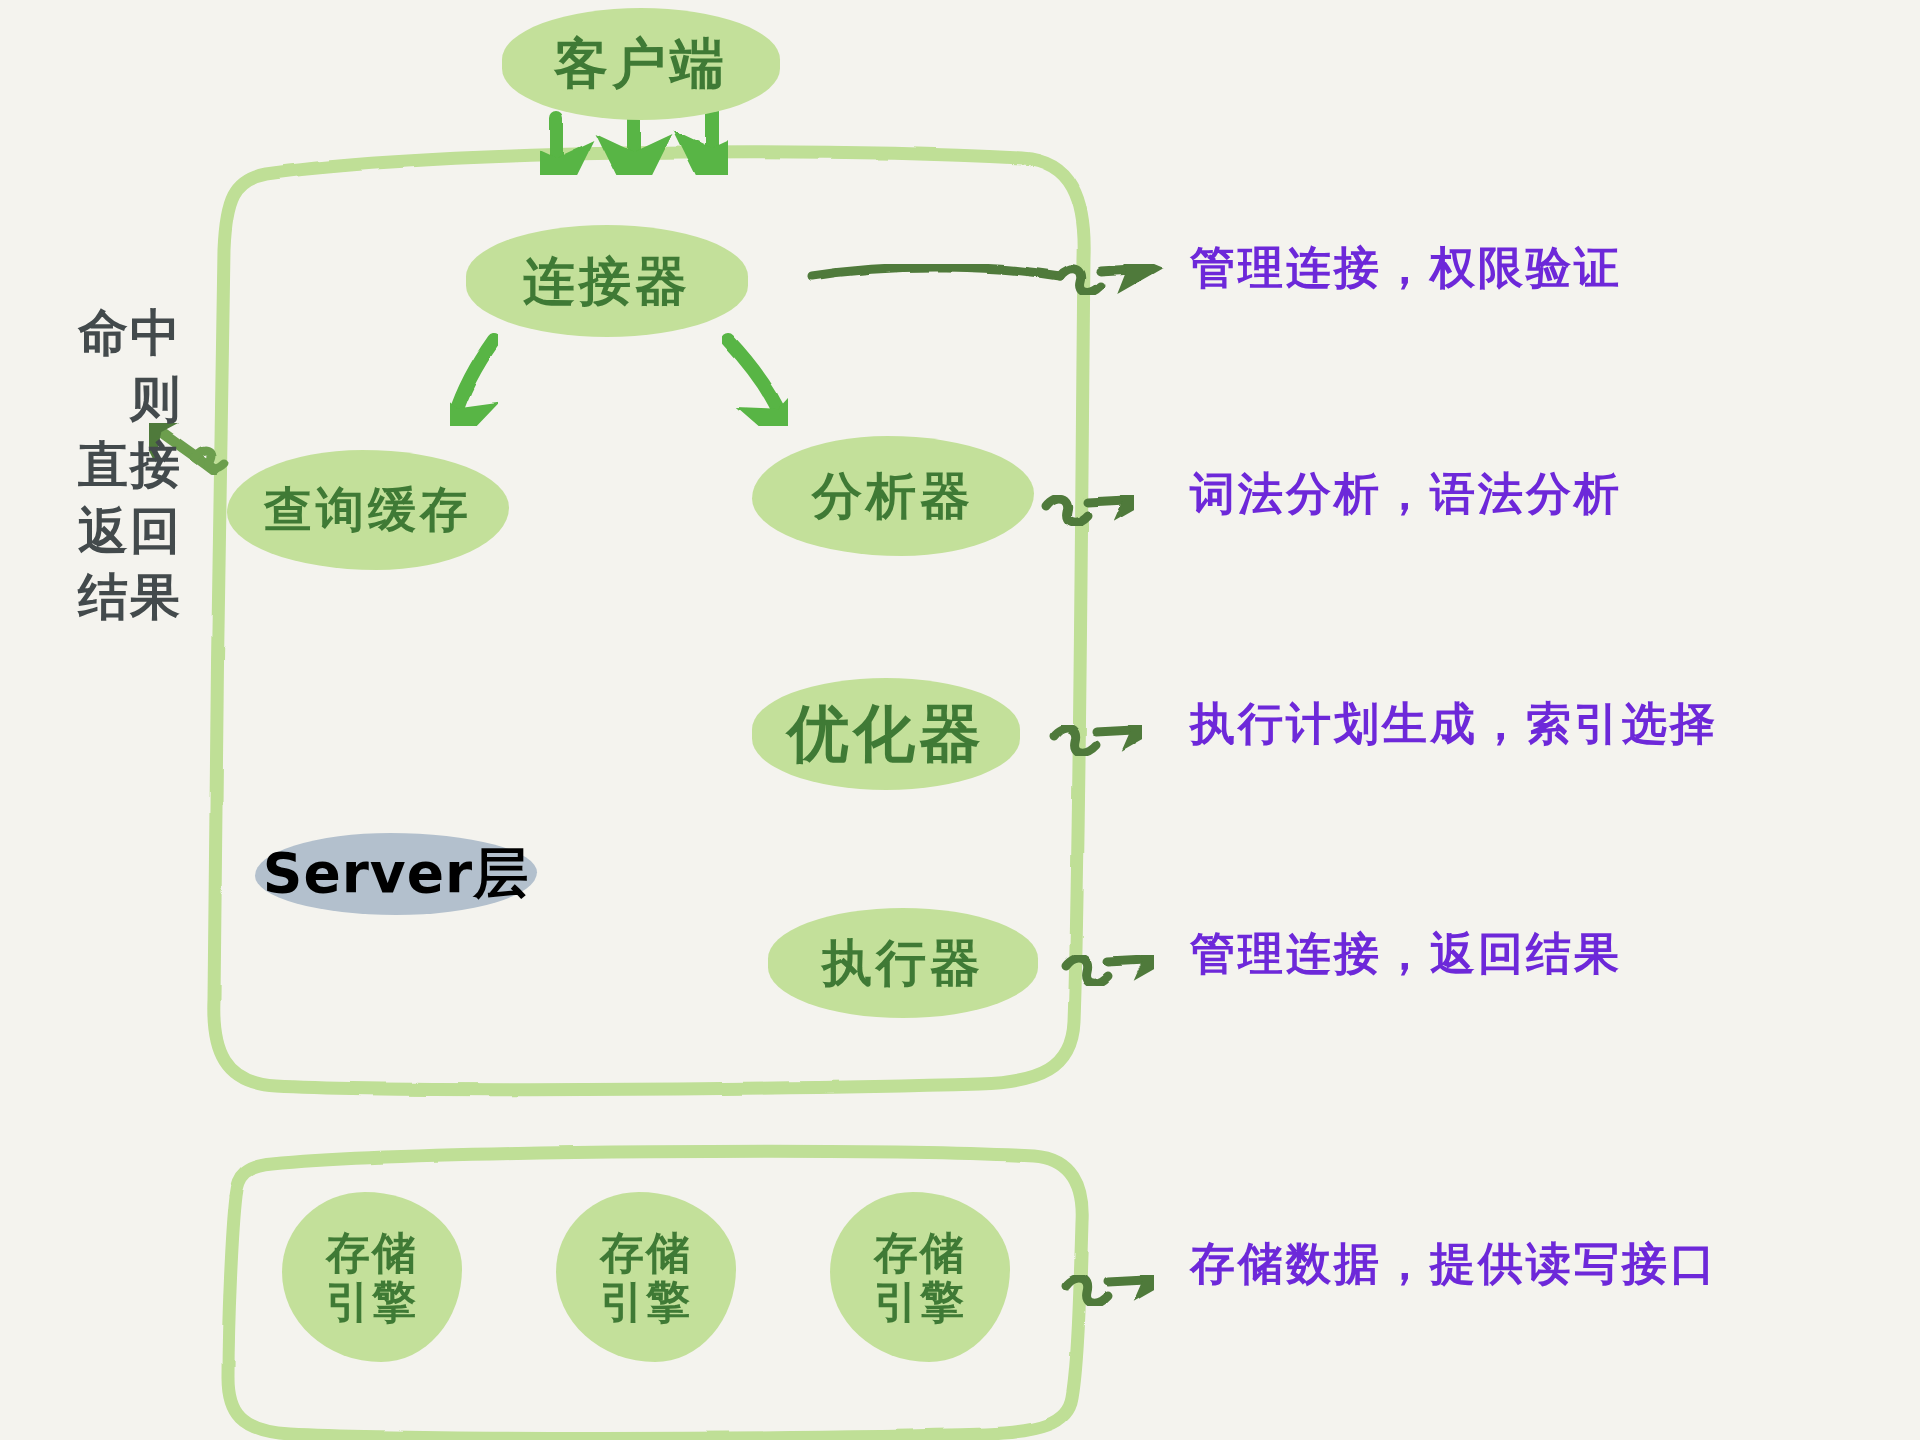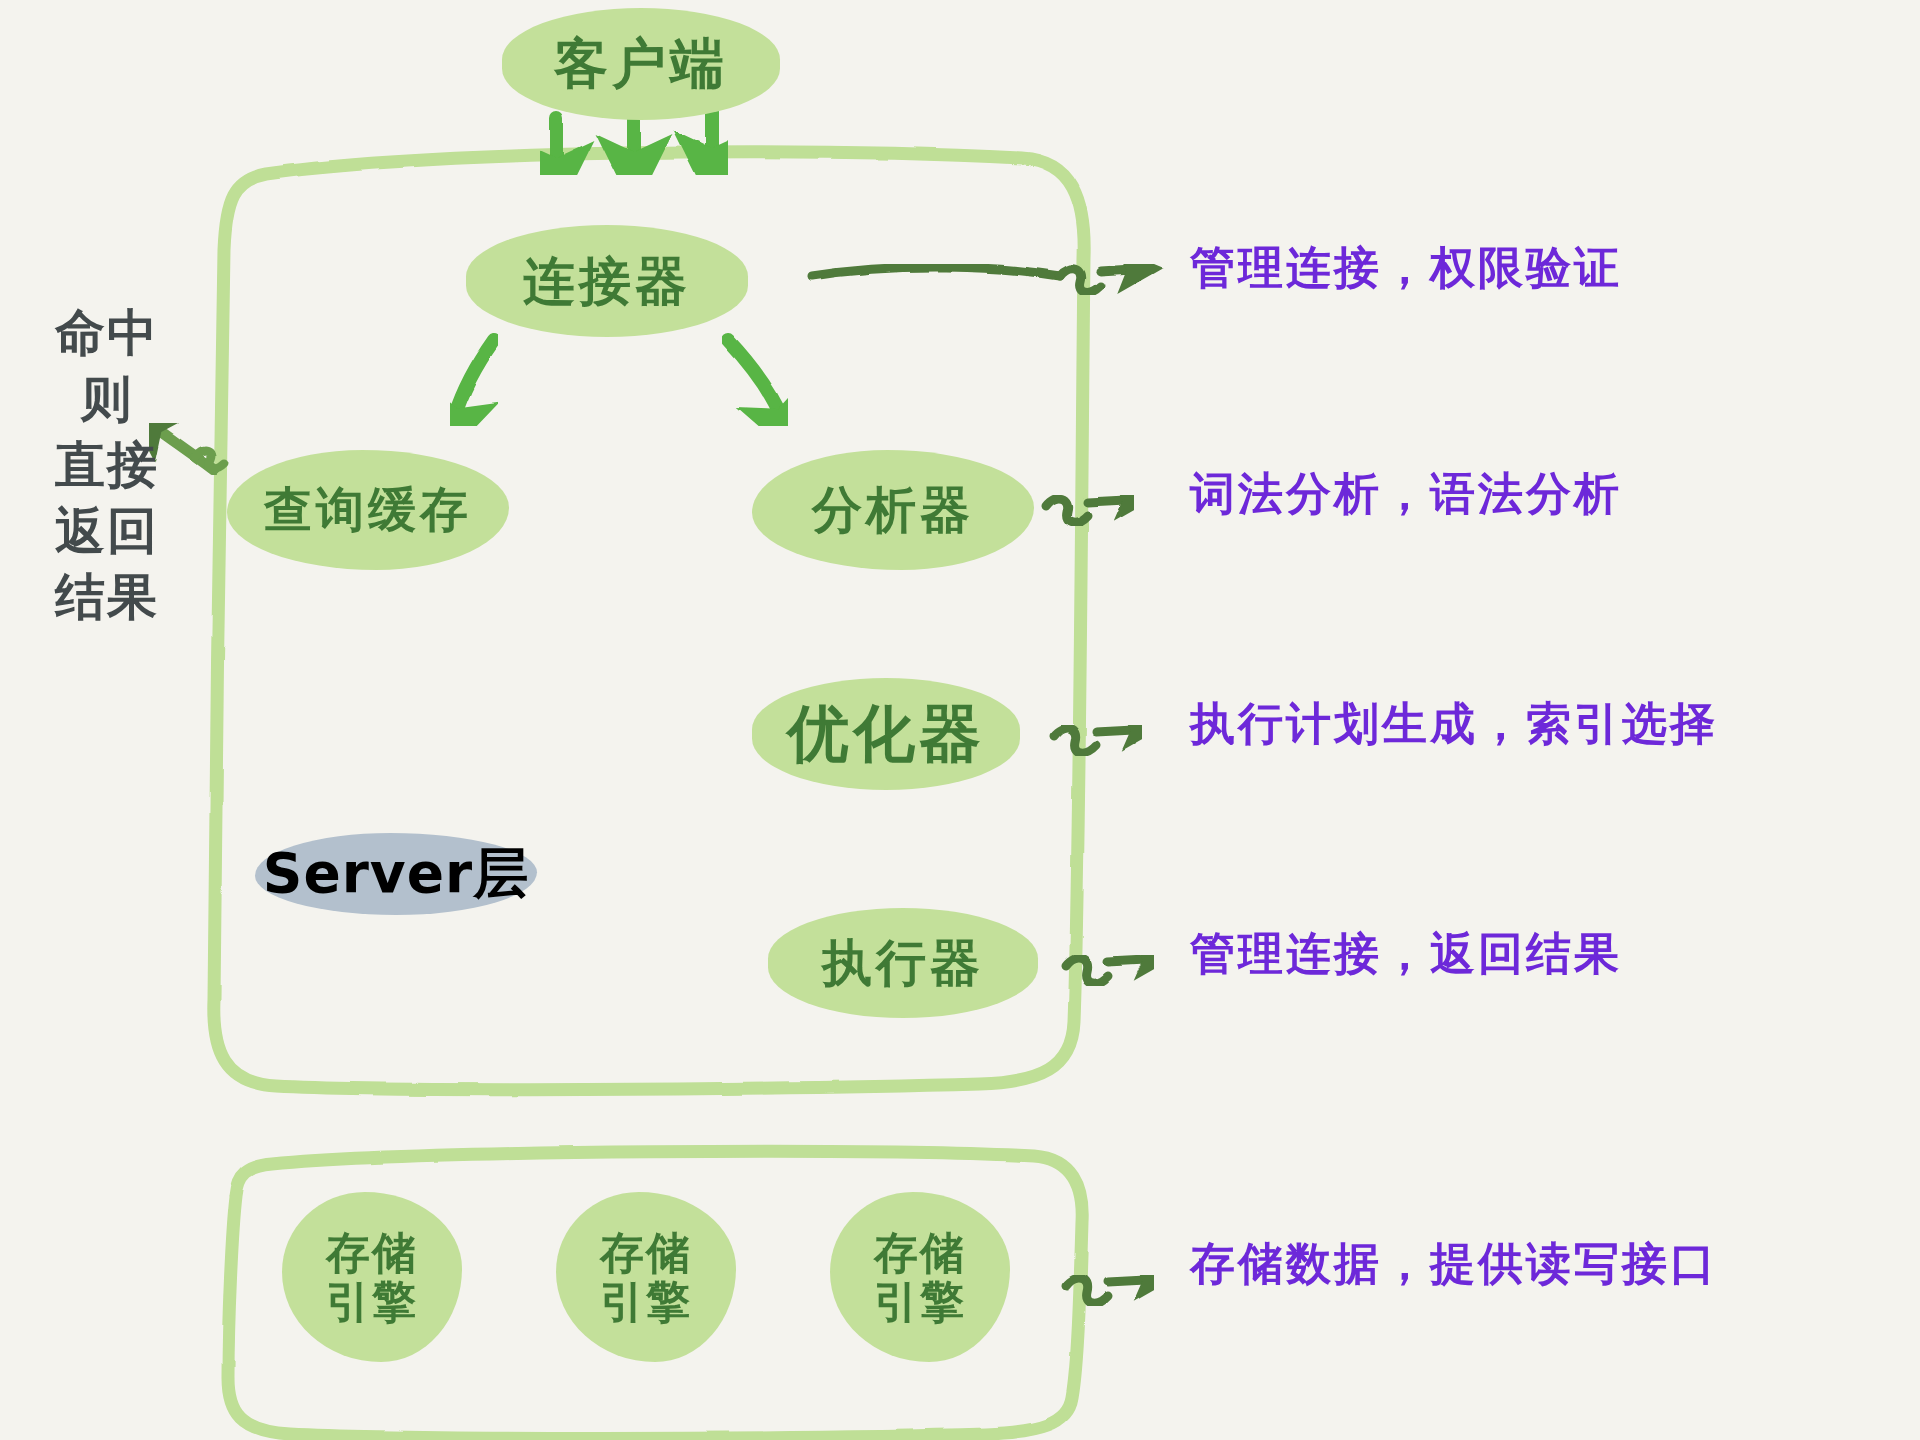"命中" #side-note { text-align: center -> right }
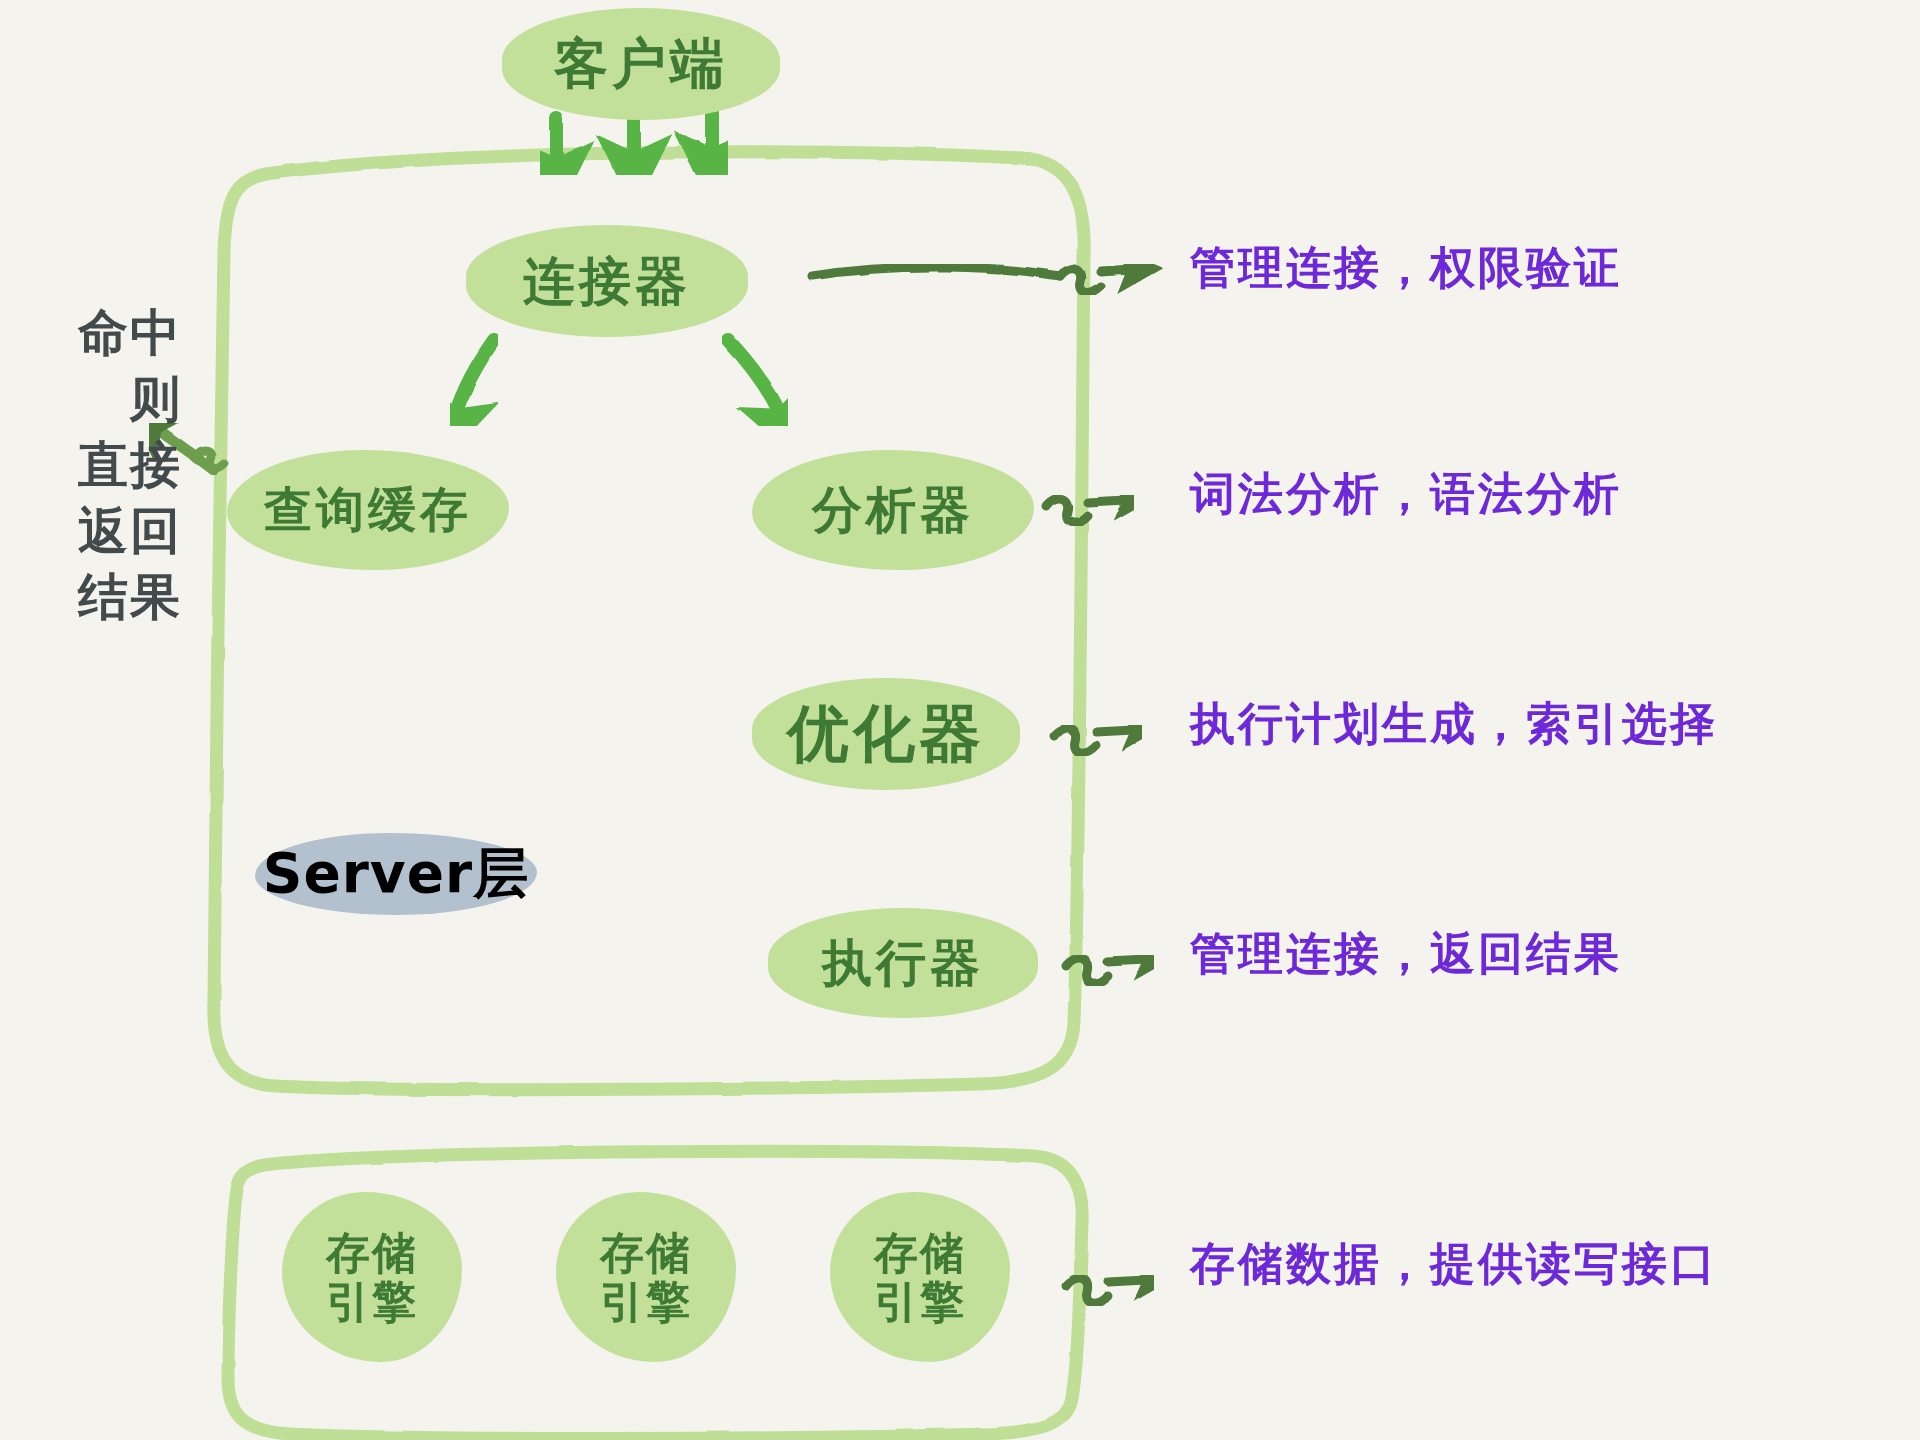"分析器" #node-analyzer { top: 450px -> 436px }
